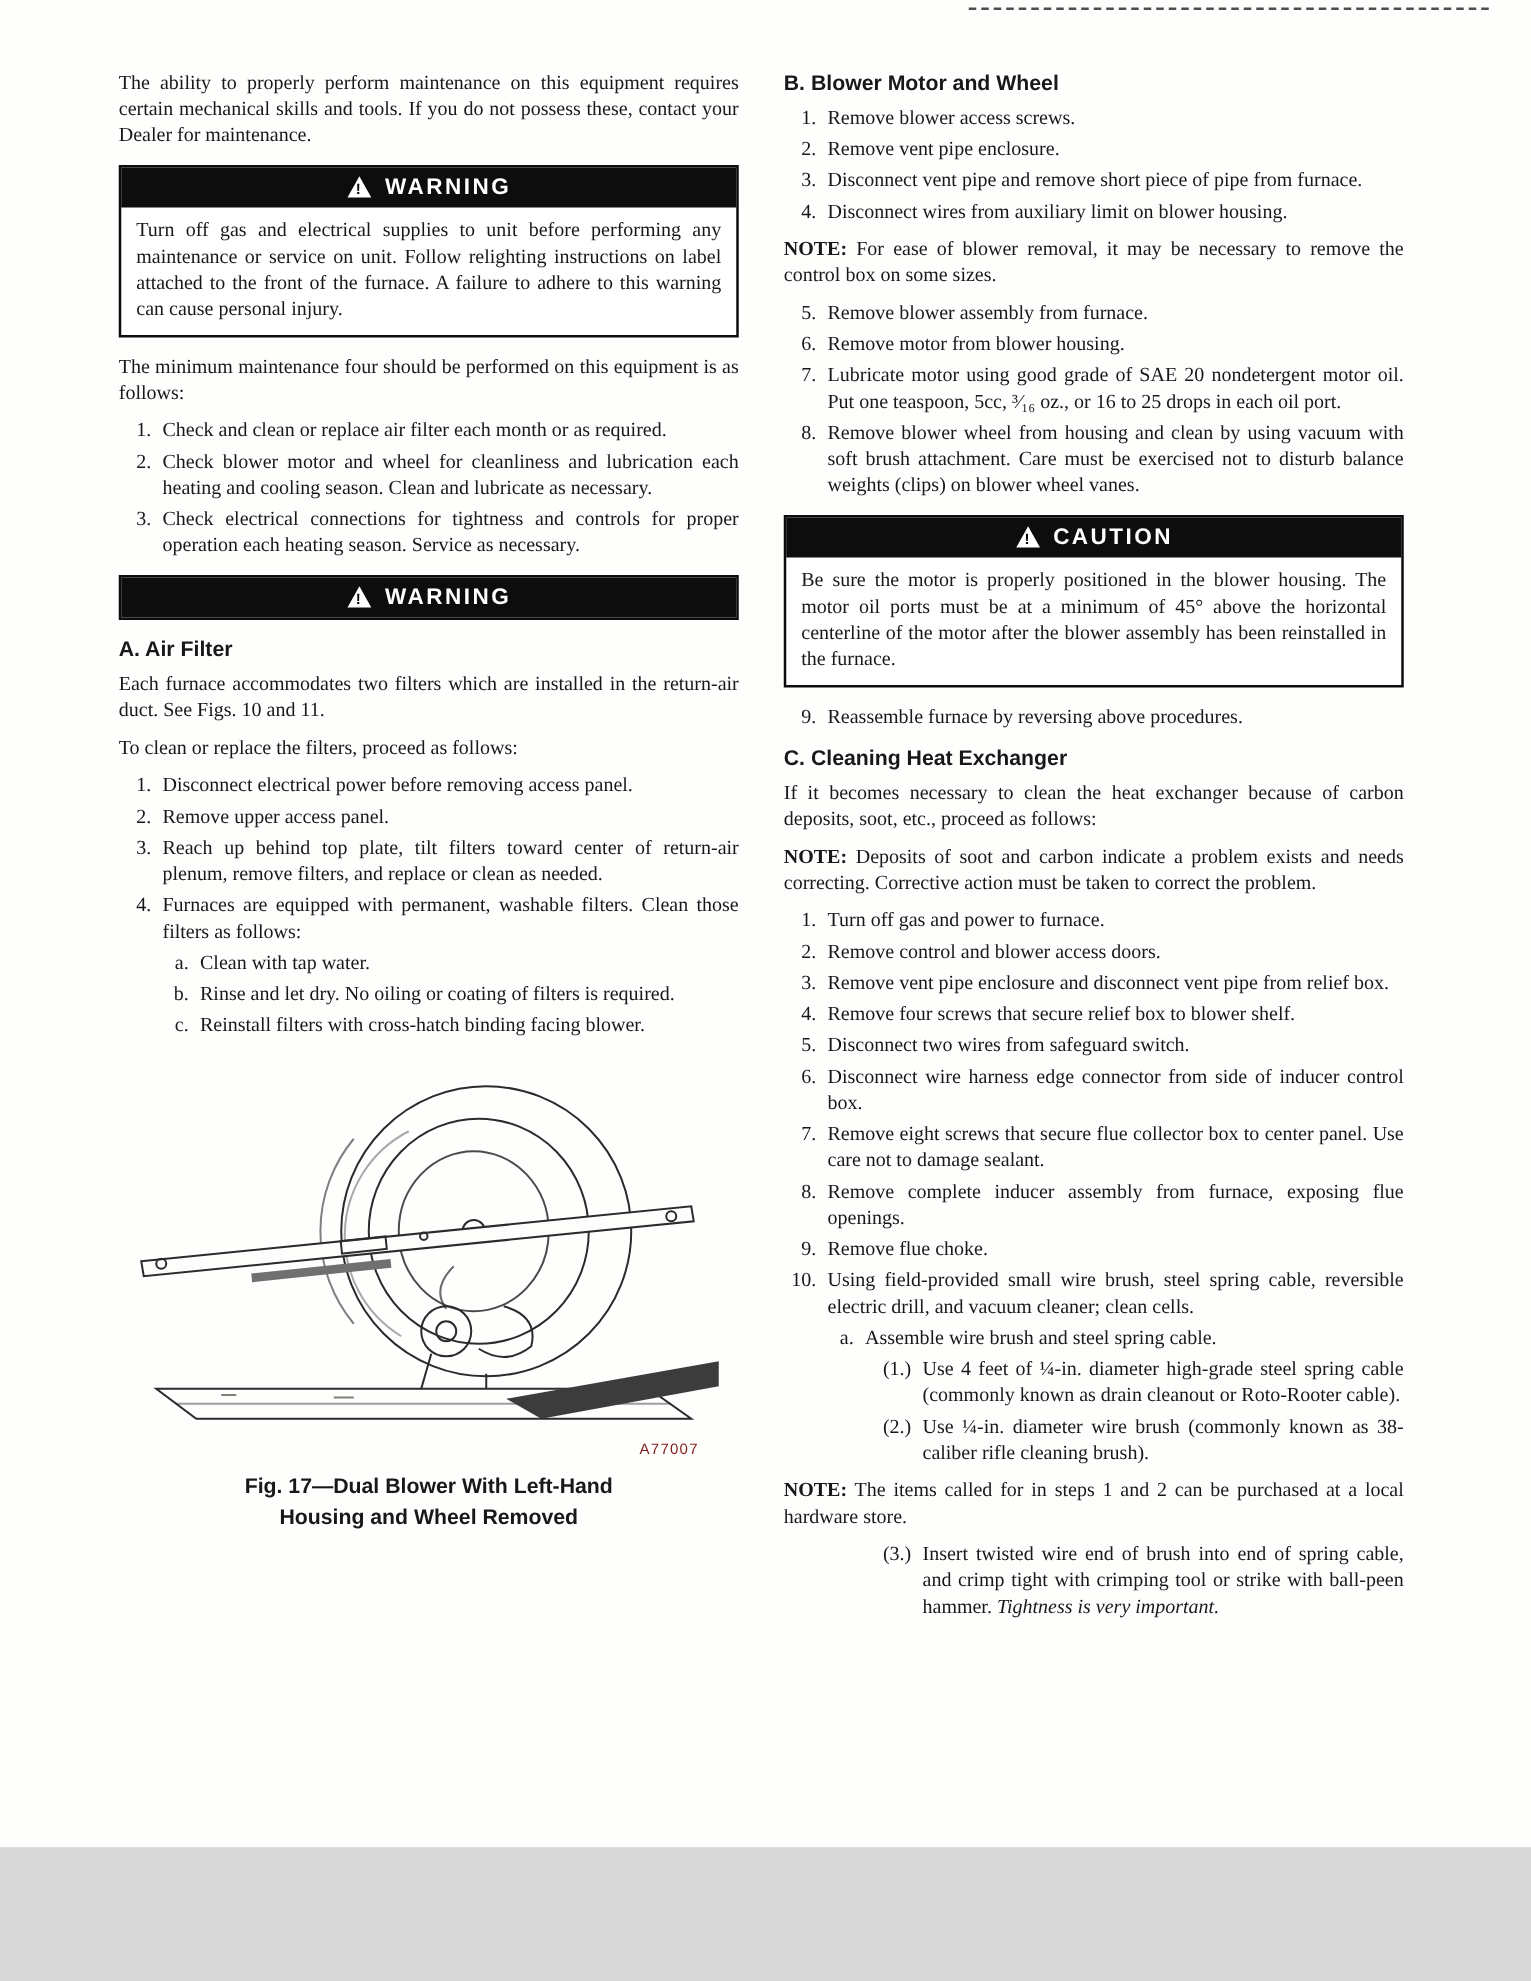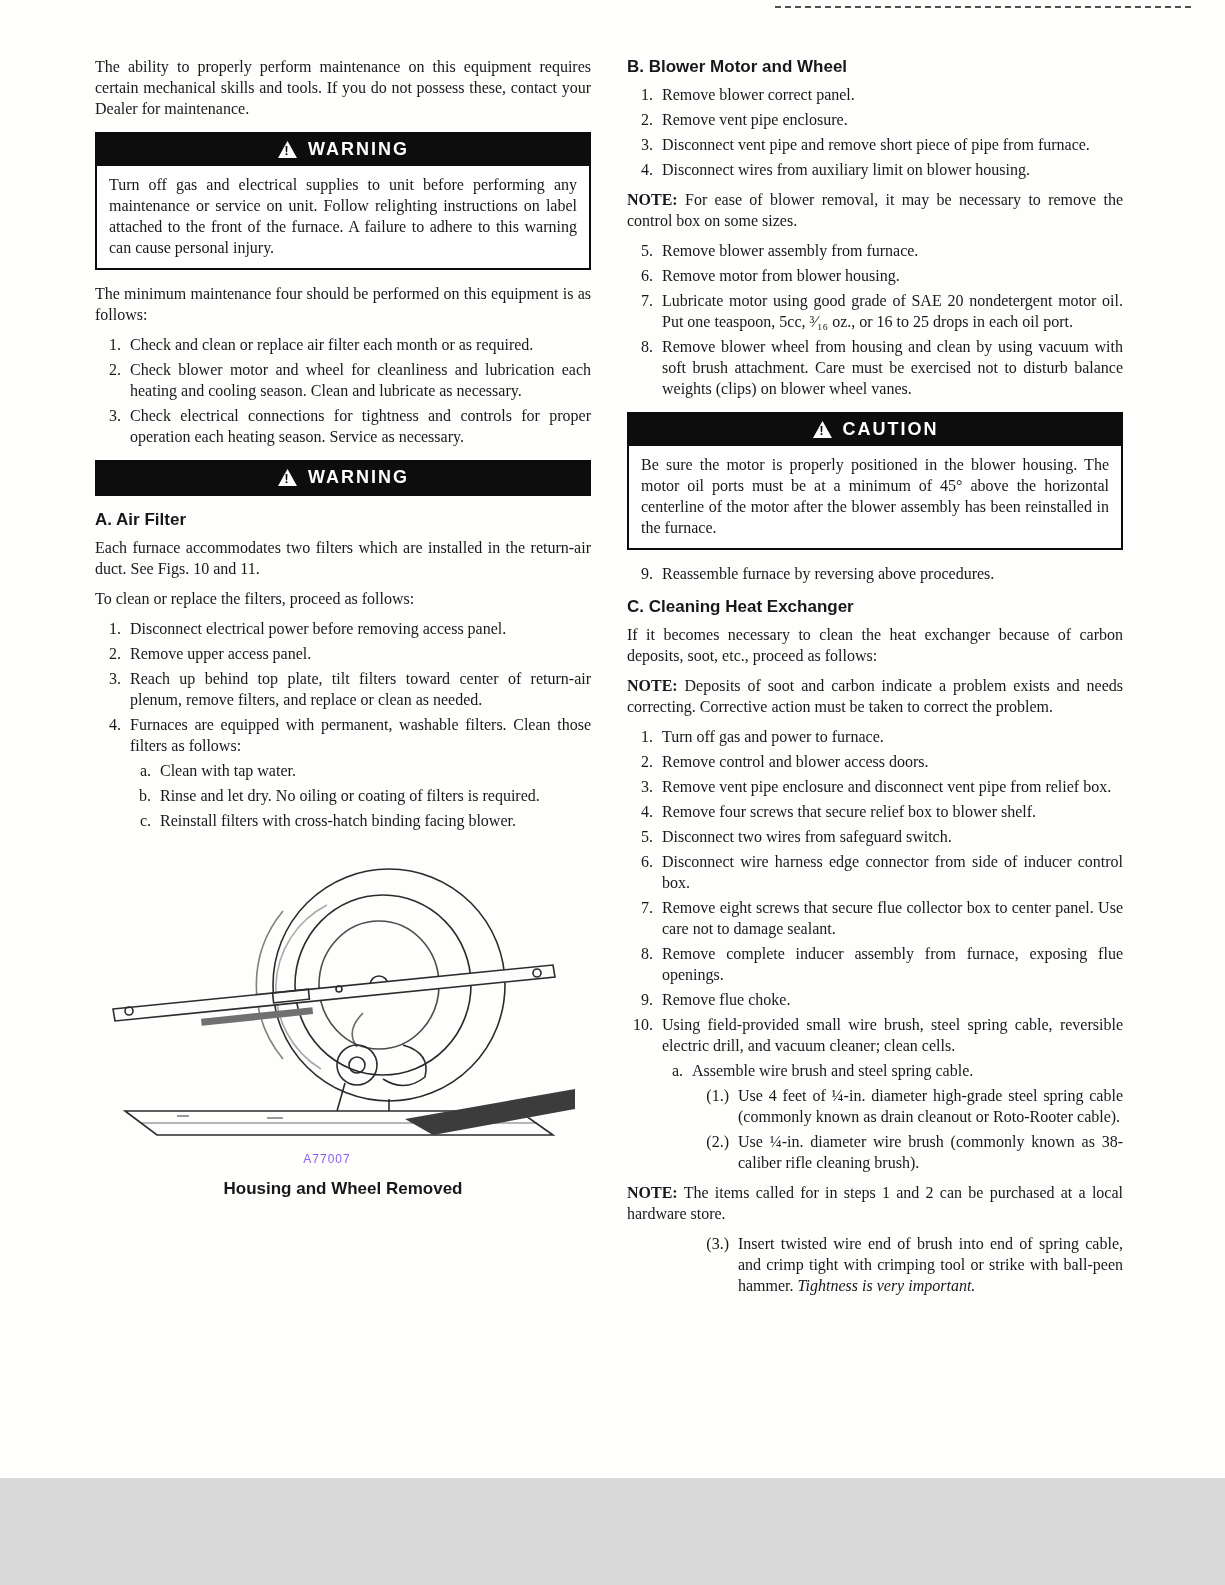"Remove blower correct panel." span.t { text: correct panel -> access screws }
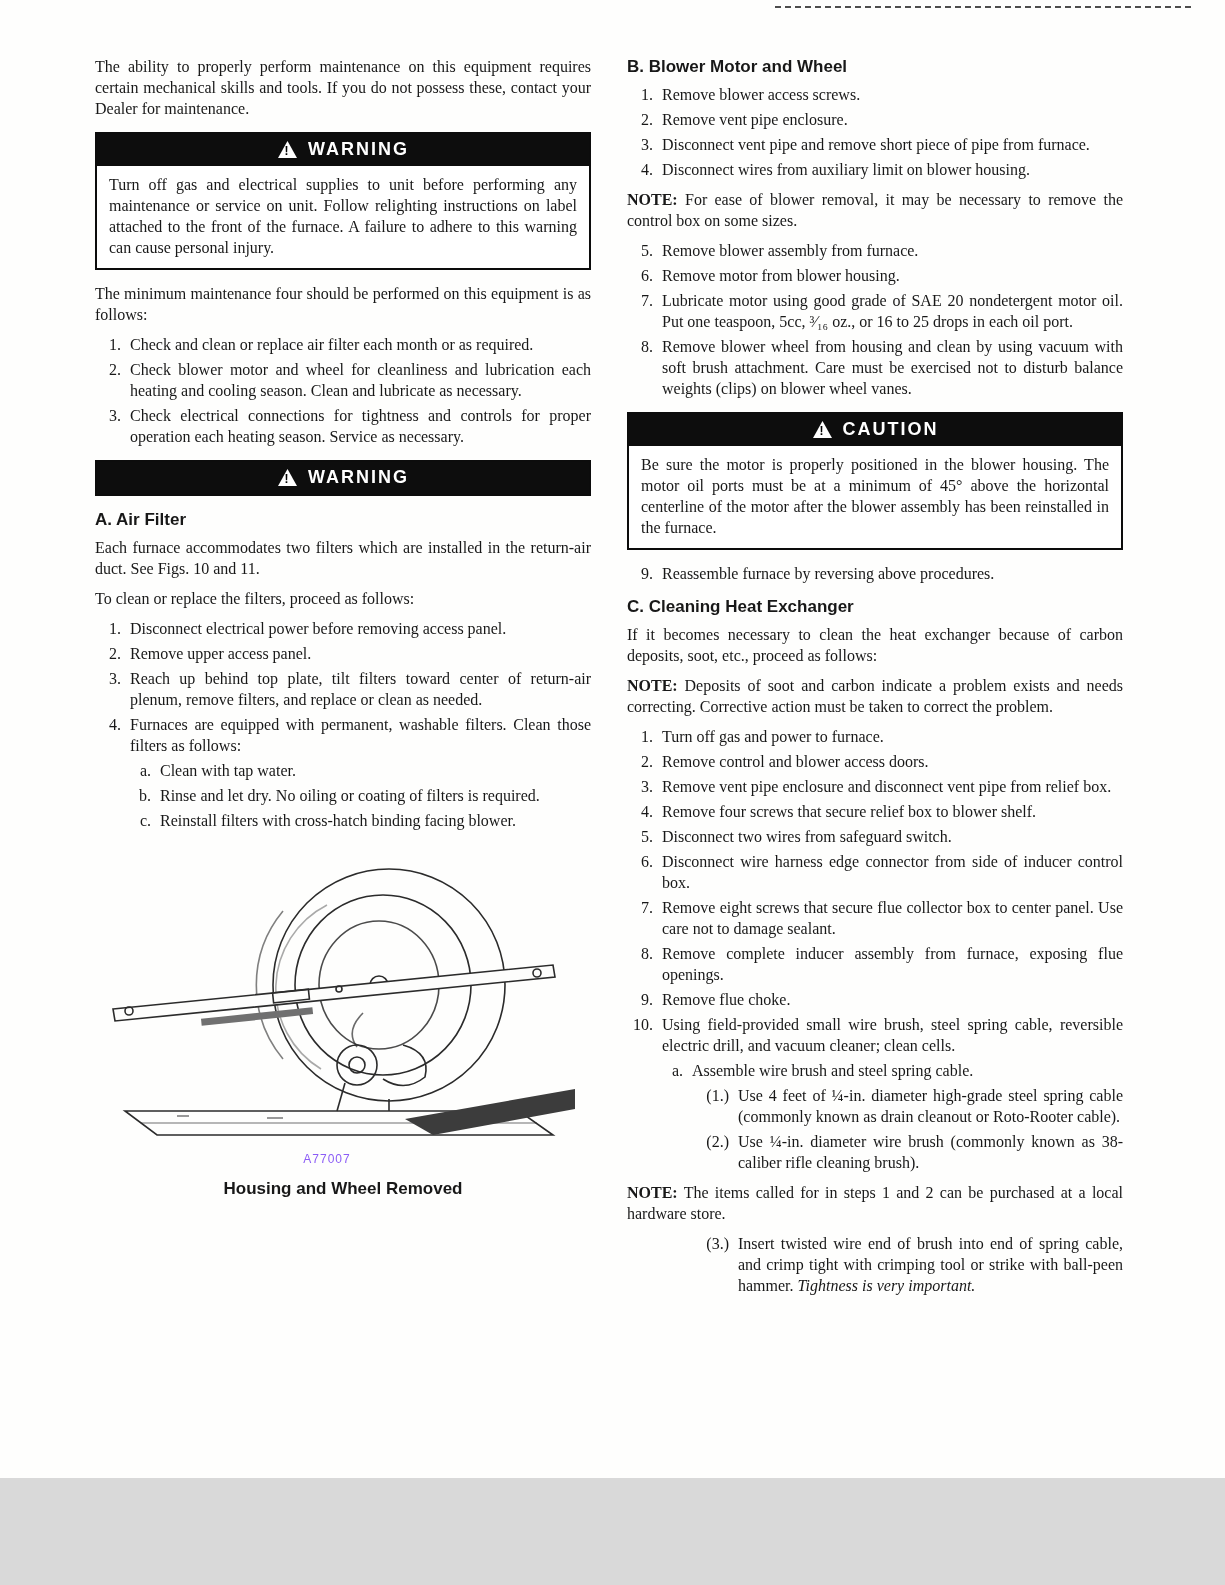"A77007" .figcode { color: #8b5cf6 -> #7f1d1d; text-align: center -> right }
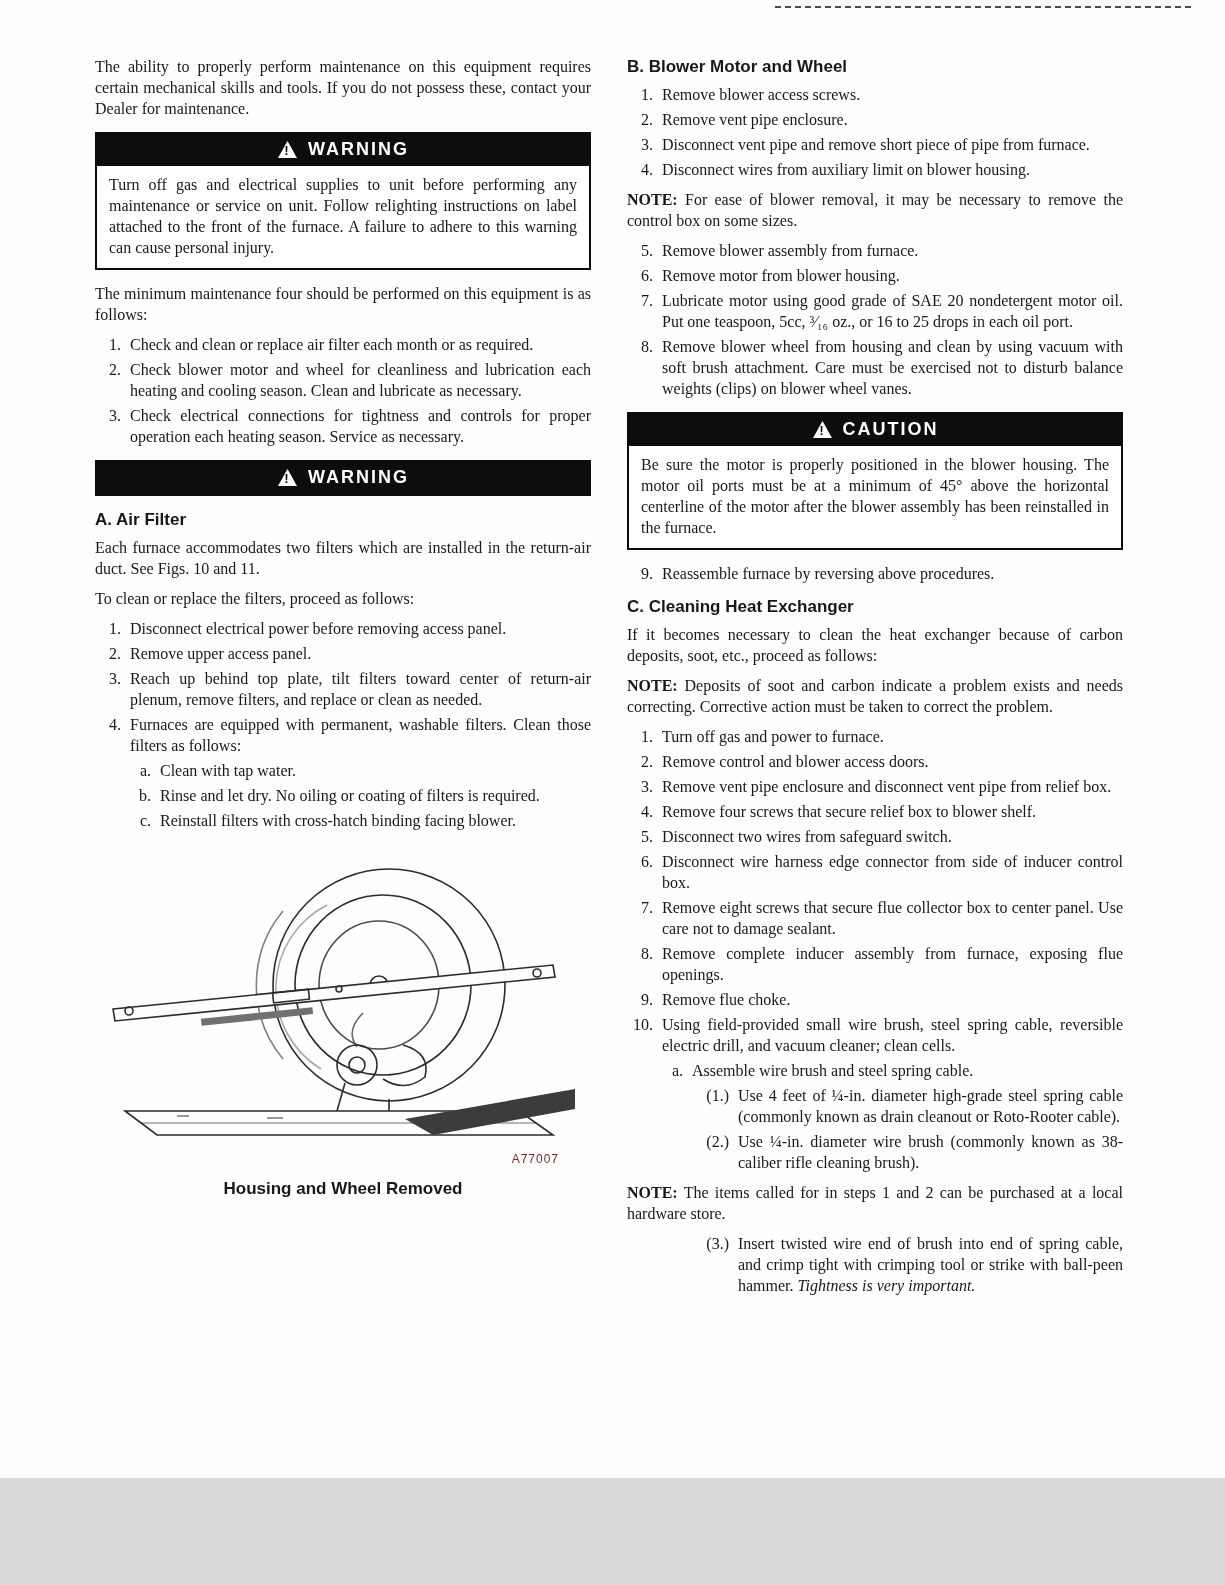"Fig. 17—Dual Blower With Left-Hand" div { html: none -> <div>Fig. 17—Dual Blower With Left-Hand</div> }
